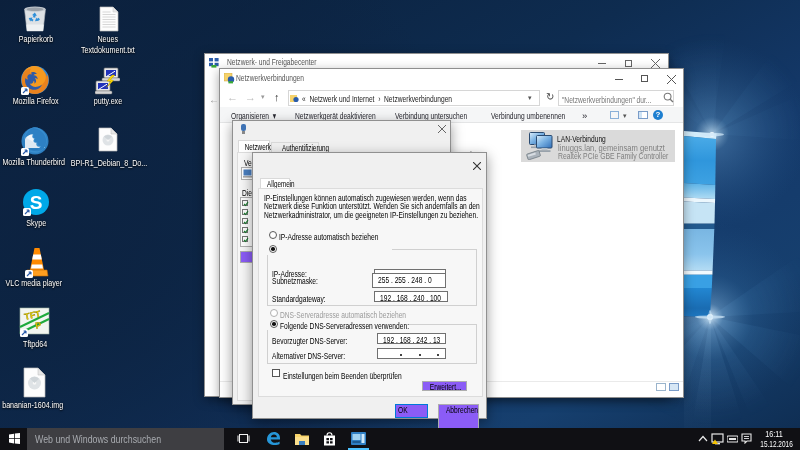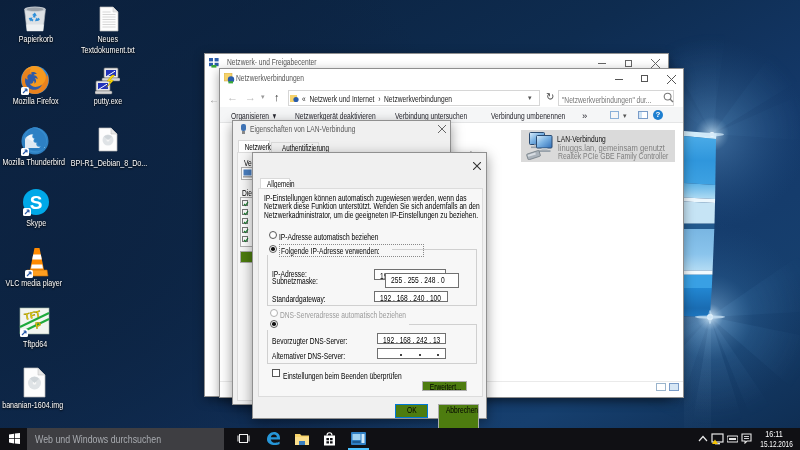"Eigenschaften von LAN-Verbindung" div.abs { html: <div><span>Eigenschaften von LAN-Verbindung</span></div> -> none }
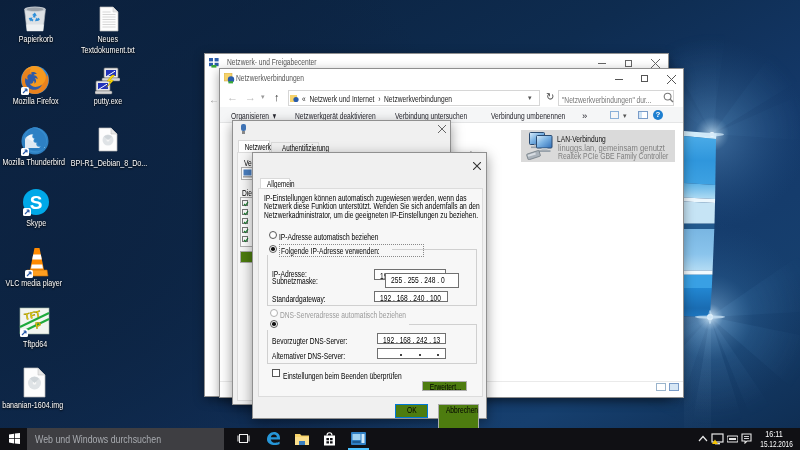"Folgende IP-Adresse verwenden:" div.abs { html: <div><span>Folgende IP-Adresse verwenden:</span></div> -> none }
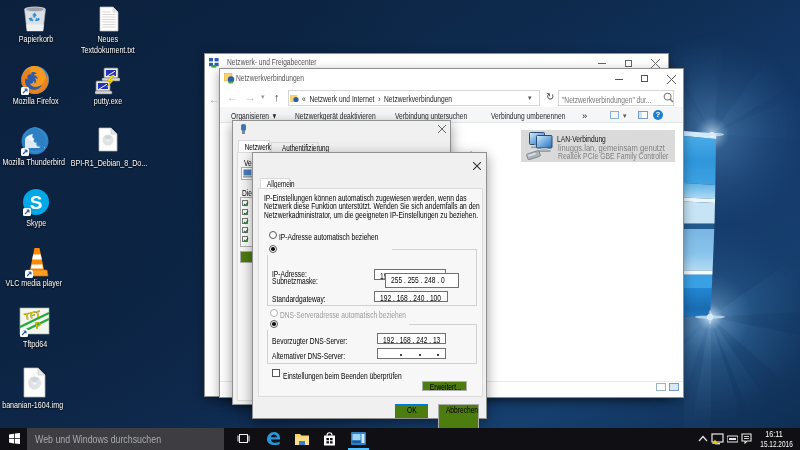"255 . 255 . 248" div.inp { left: 132px -> 119px }
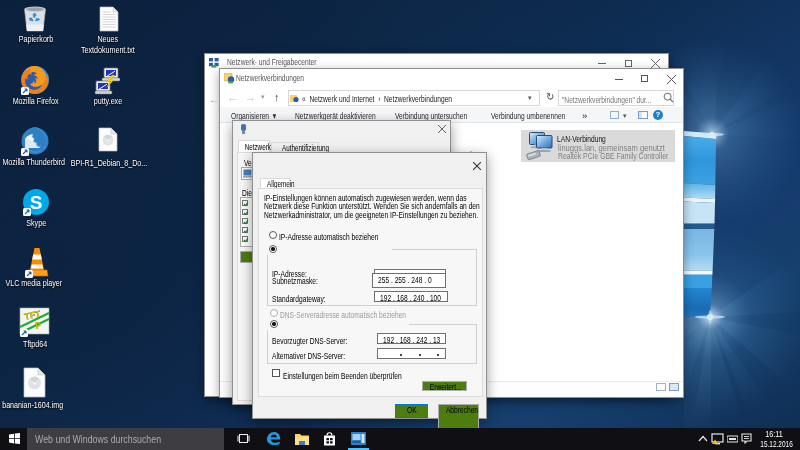"Folgende DNS-Serveradressen verwenden:" div.abs { html: none -> <div><span>Folgende DNS-Serveradressen verwenden:</span></div> }
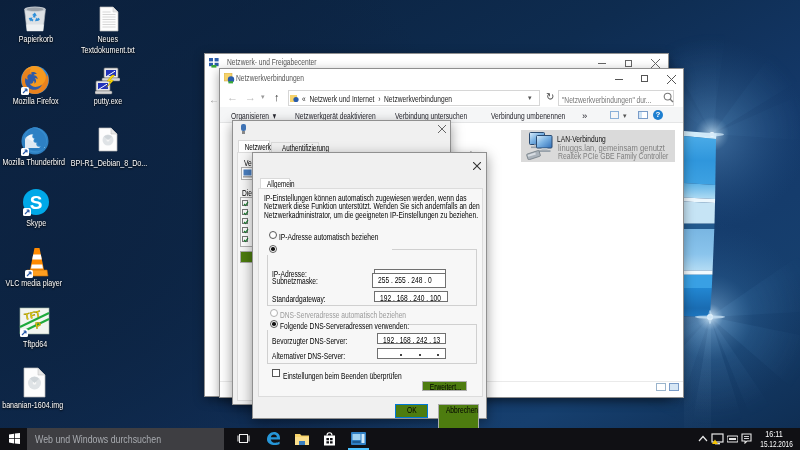"Erweitert..." .btn { background: #4d7c0f -> #8b5cf6; text-align: center -> none }
